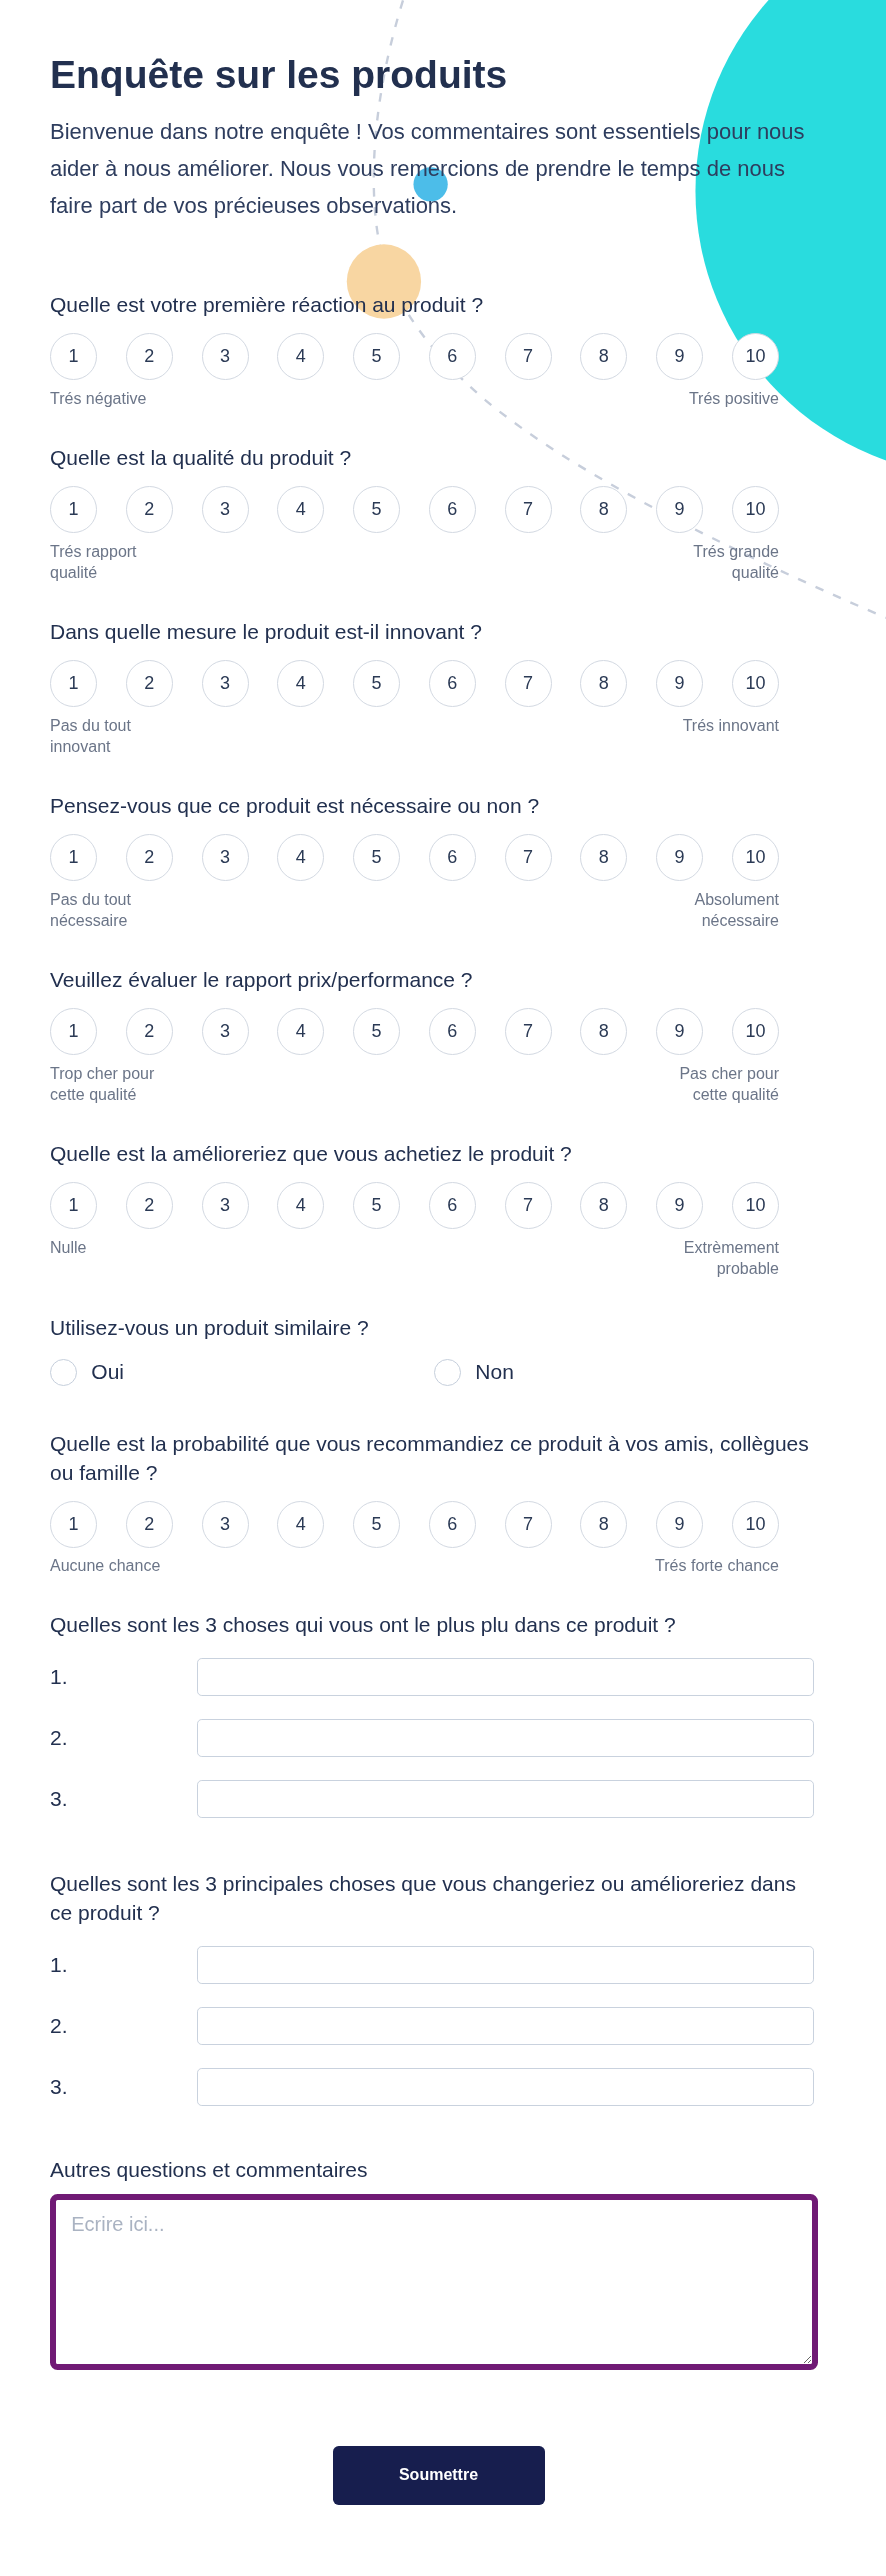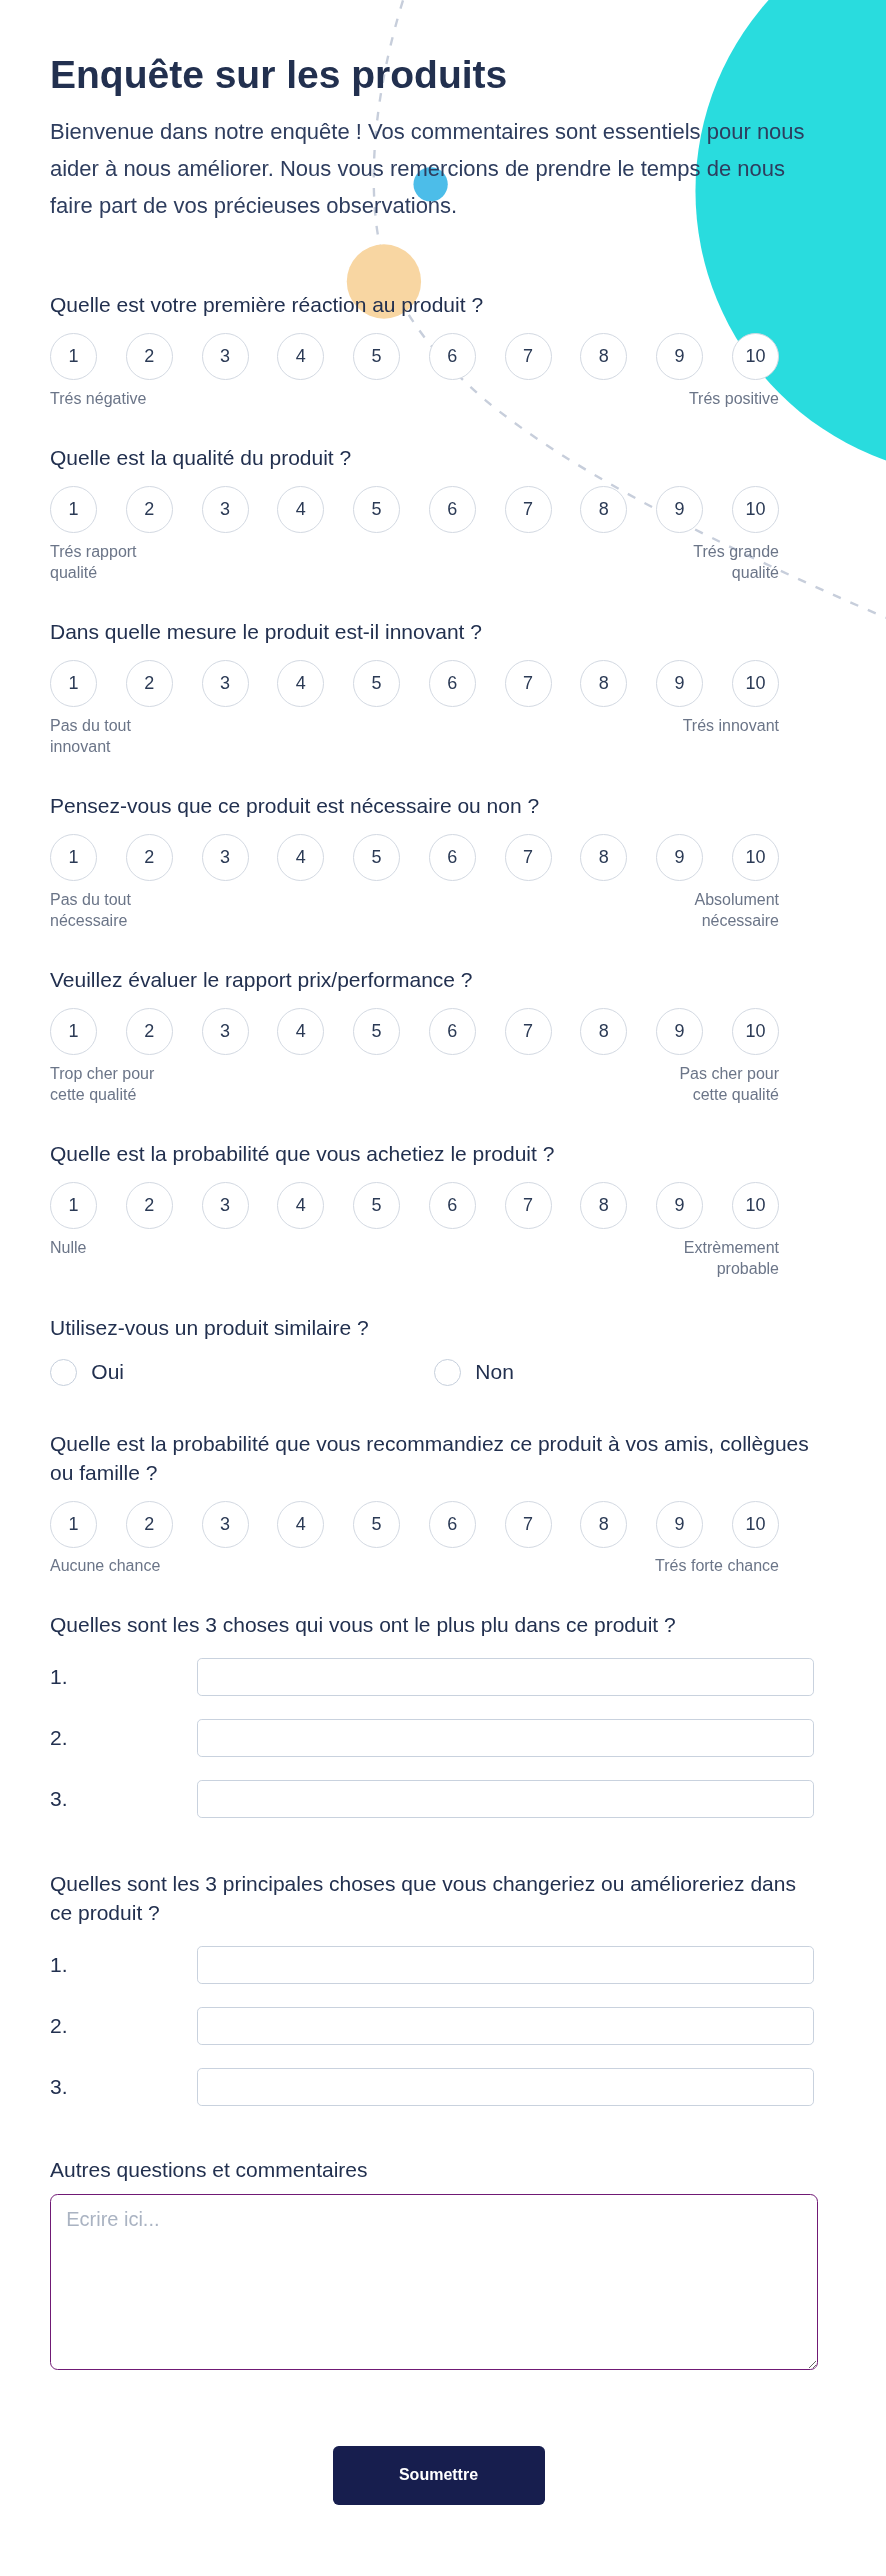"Quelle est la probabilité que vous achetiez" div.q-label { text: probabilité -> amélioreriez }
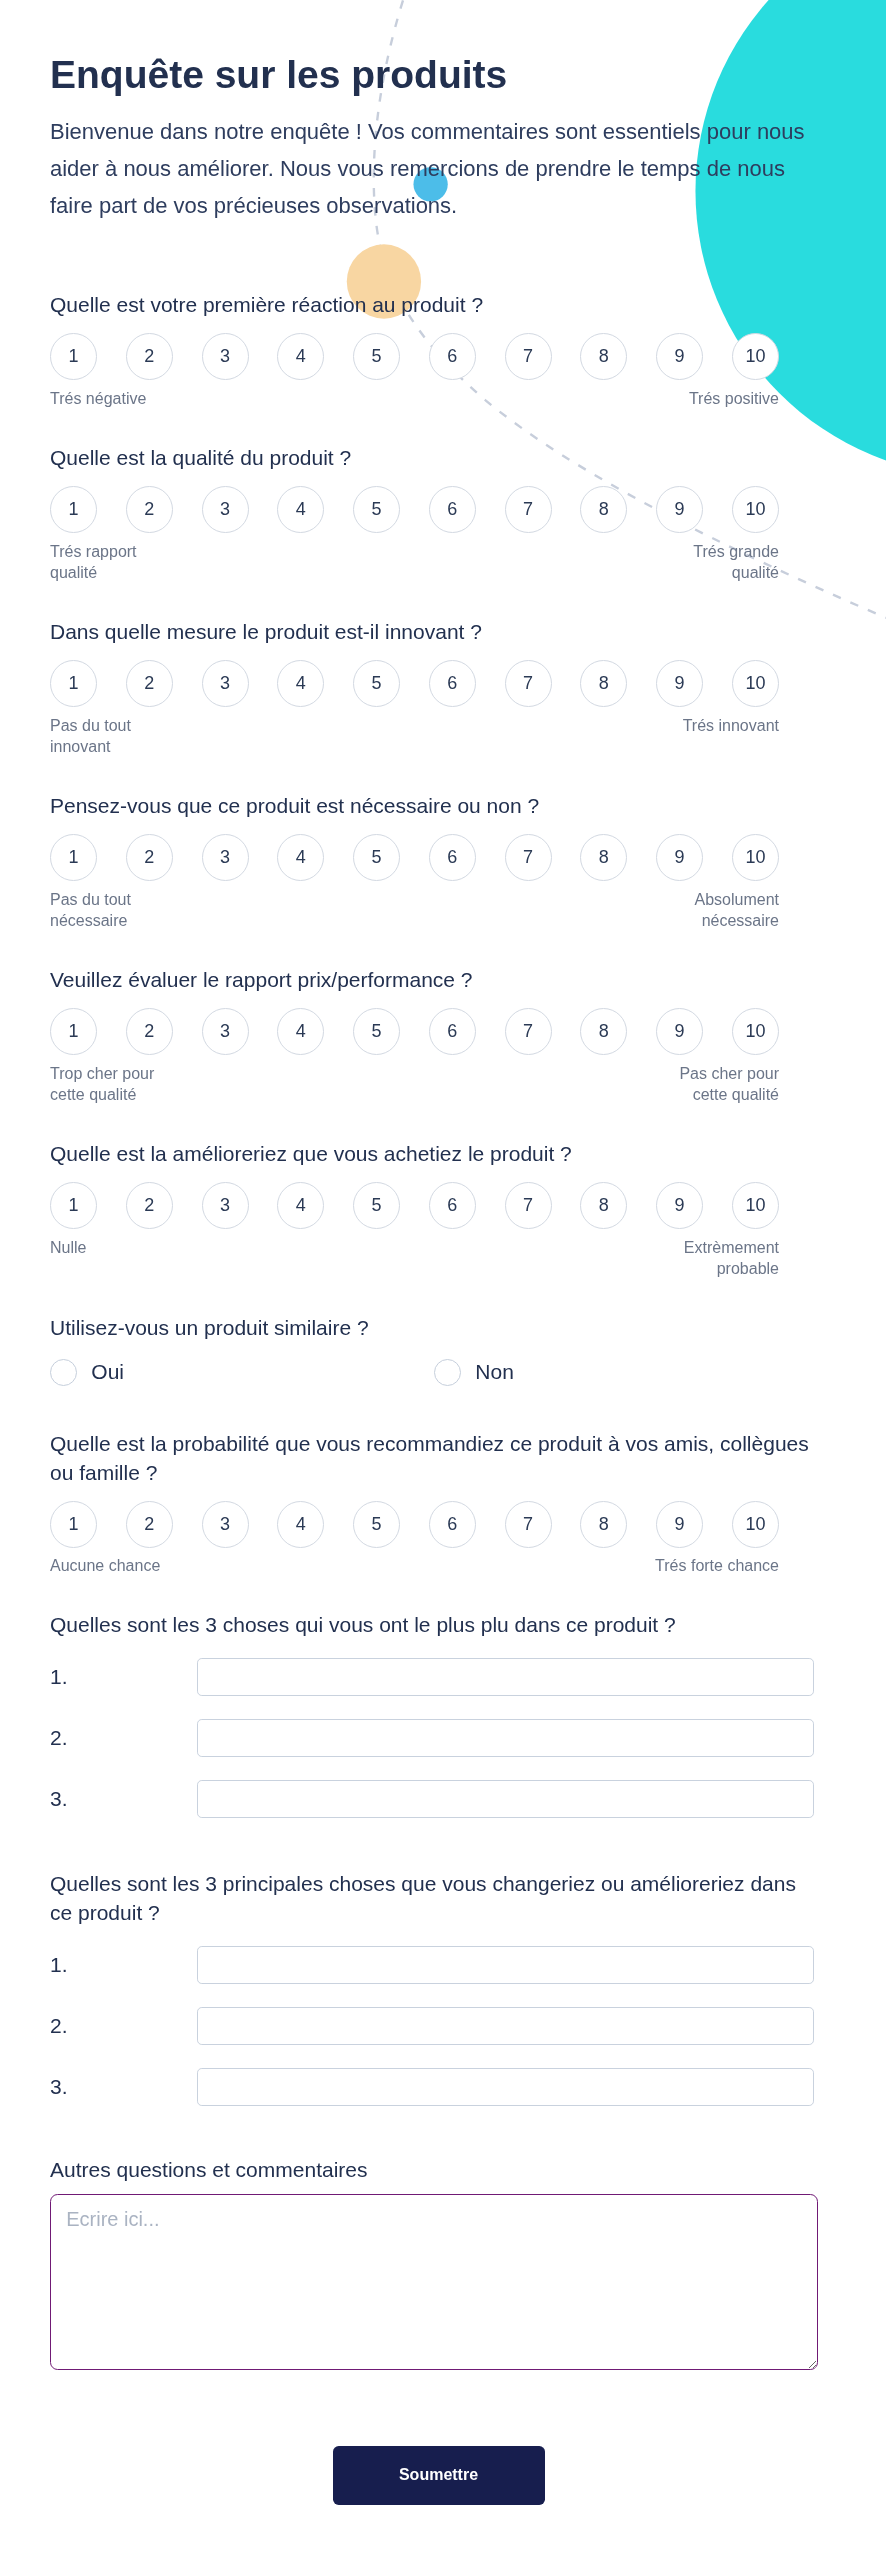"Ecrire ici..." .comments-area { border: 1px solid #701a75 -> 6px solid #701a75 }
